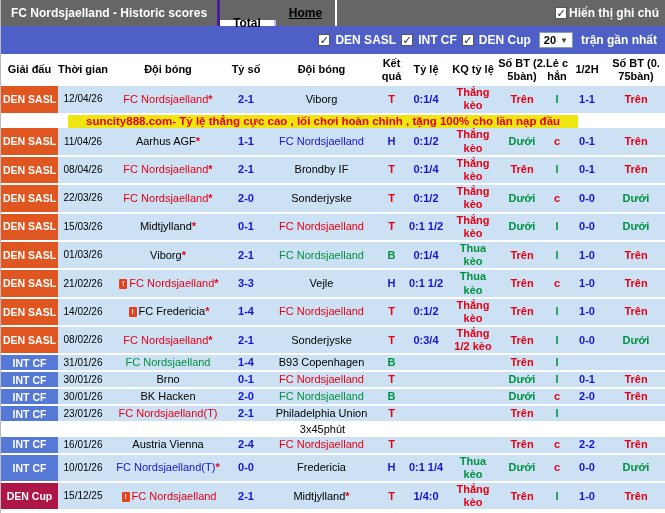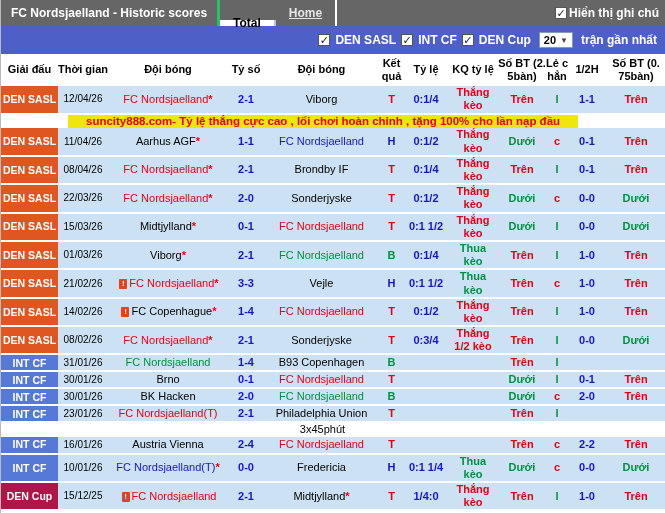"FC Nordsjaelland - Historic scores" .topbar .title { border-right: 3px solid #22c55e -> 3px solid #4c1d95 }
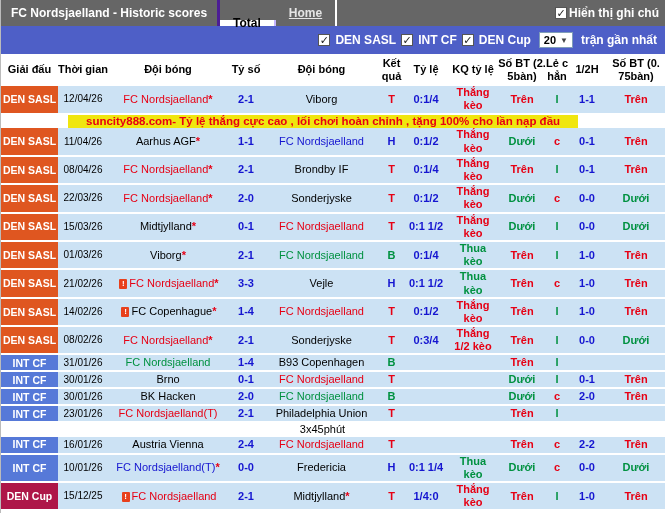"Home" .topbar .tab.link { color: #e5e5e5 -> #000000 }
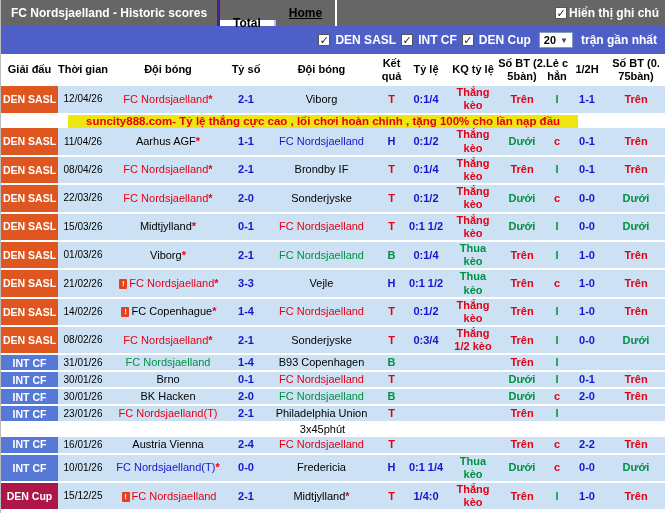"FC Copenhague" span.c-black { text: Copenhague -> Fredericia }
